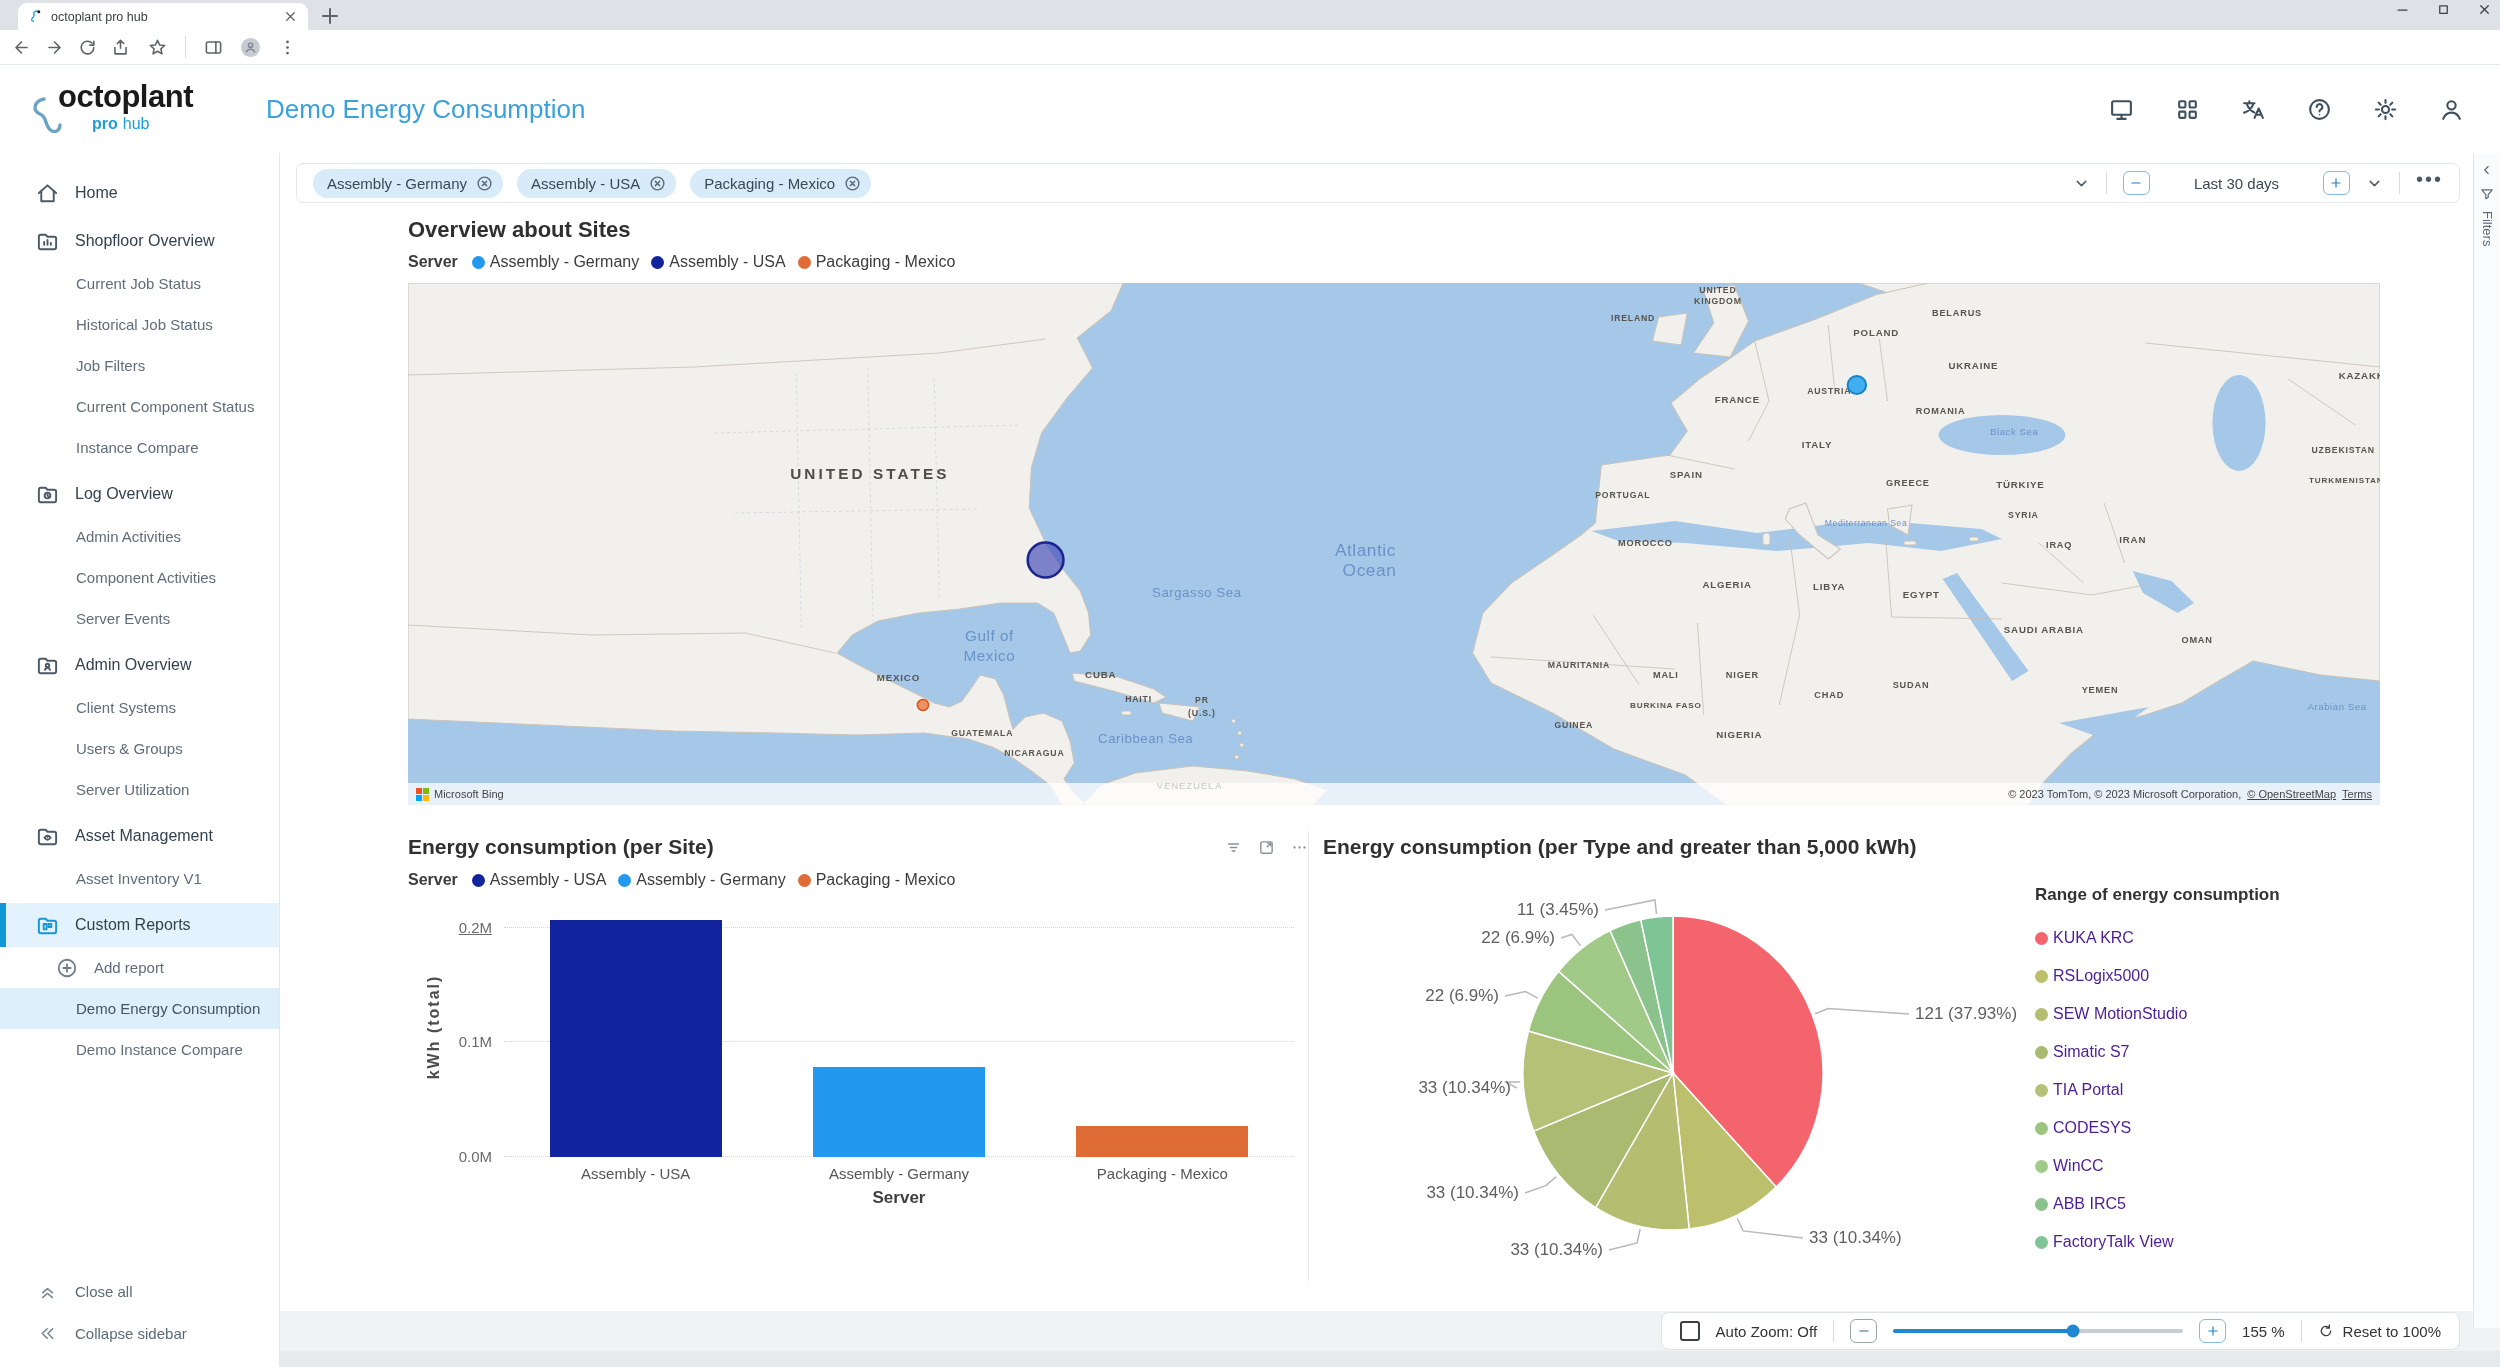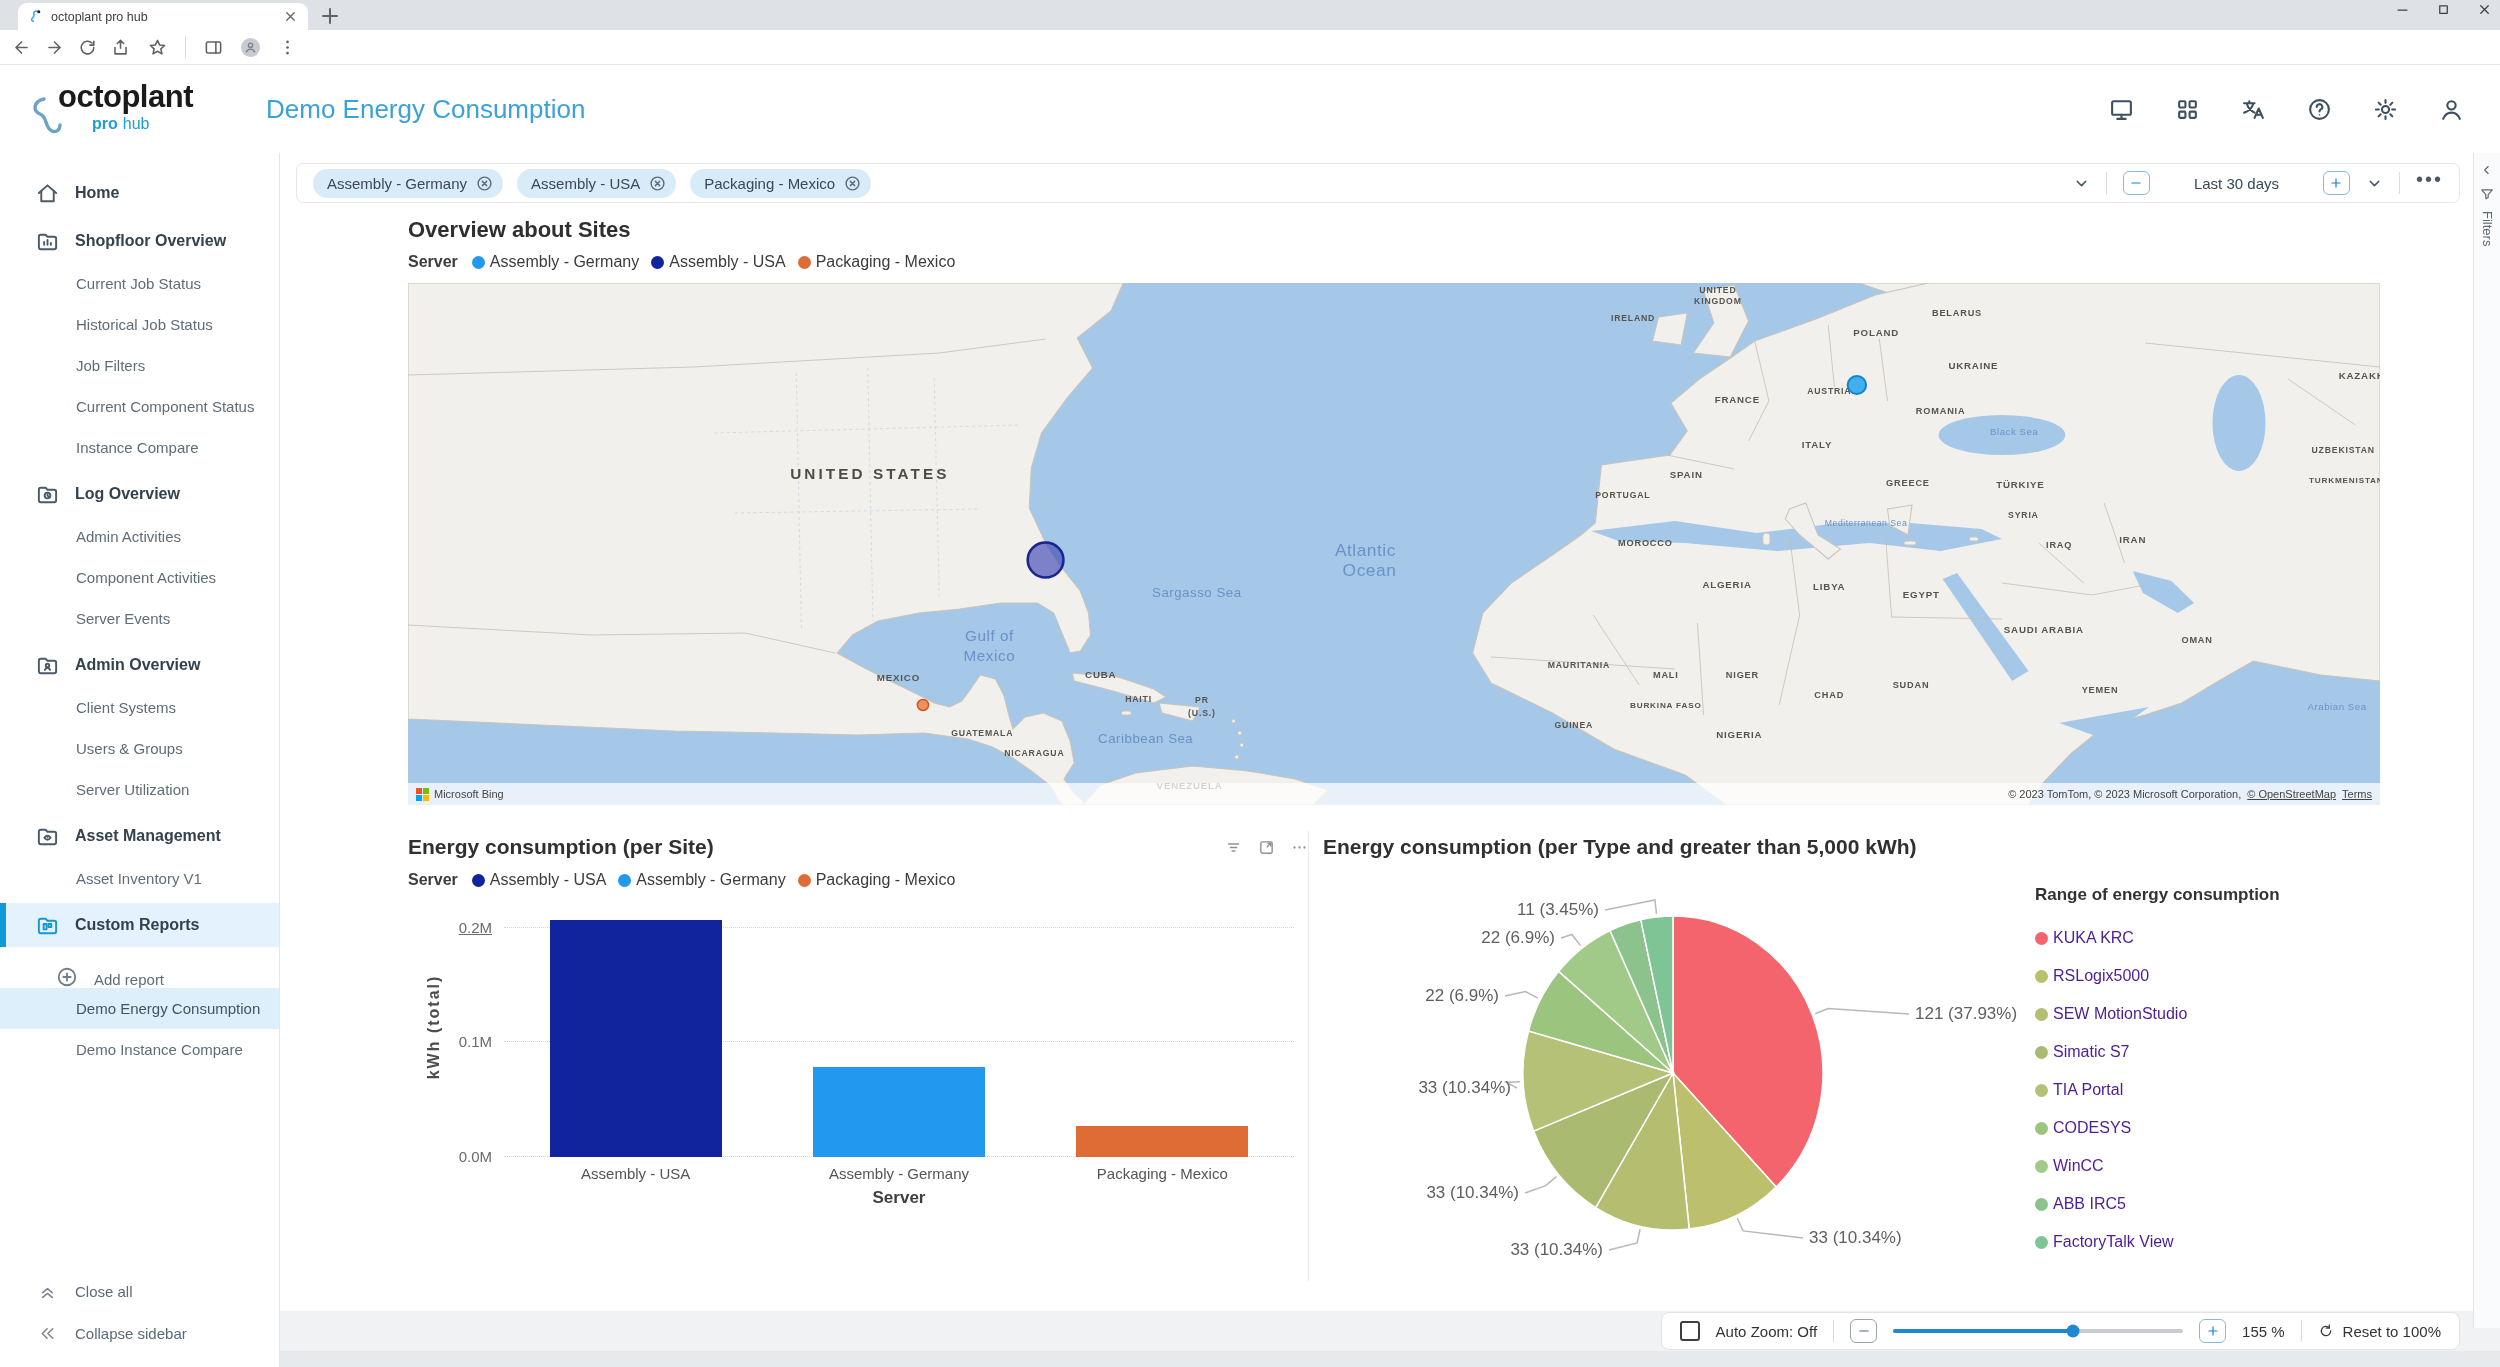"Home" .side-item.top { font-weight: bold -> normal }
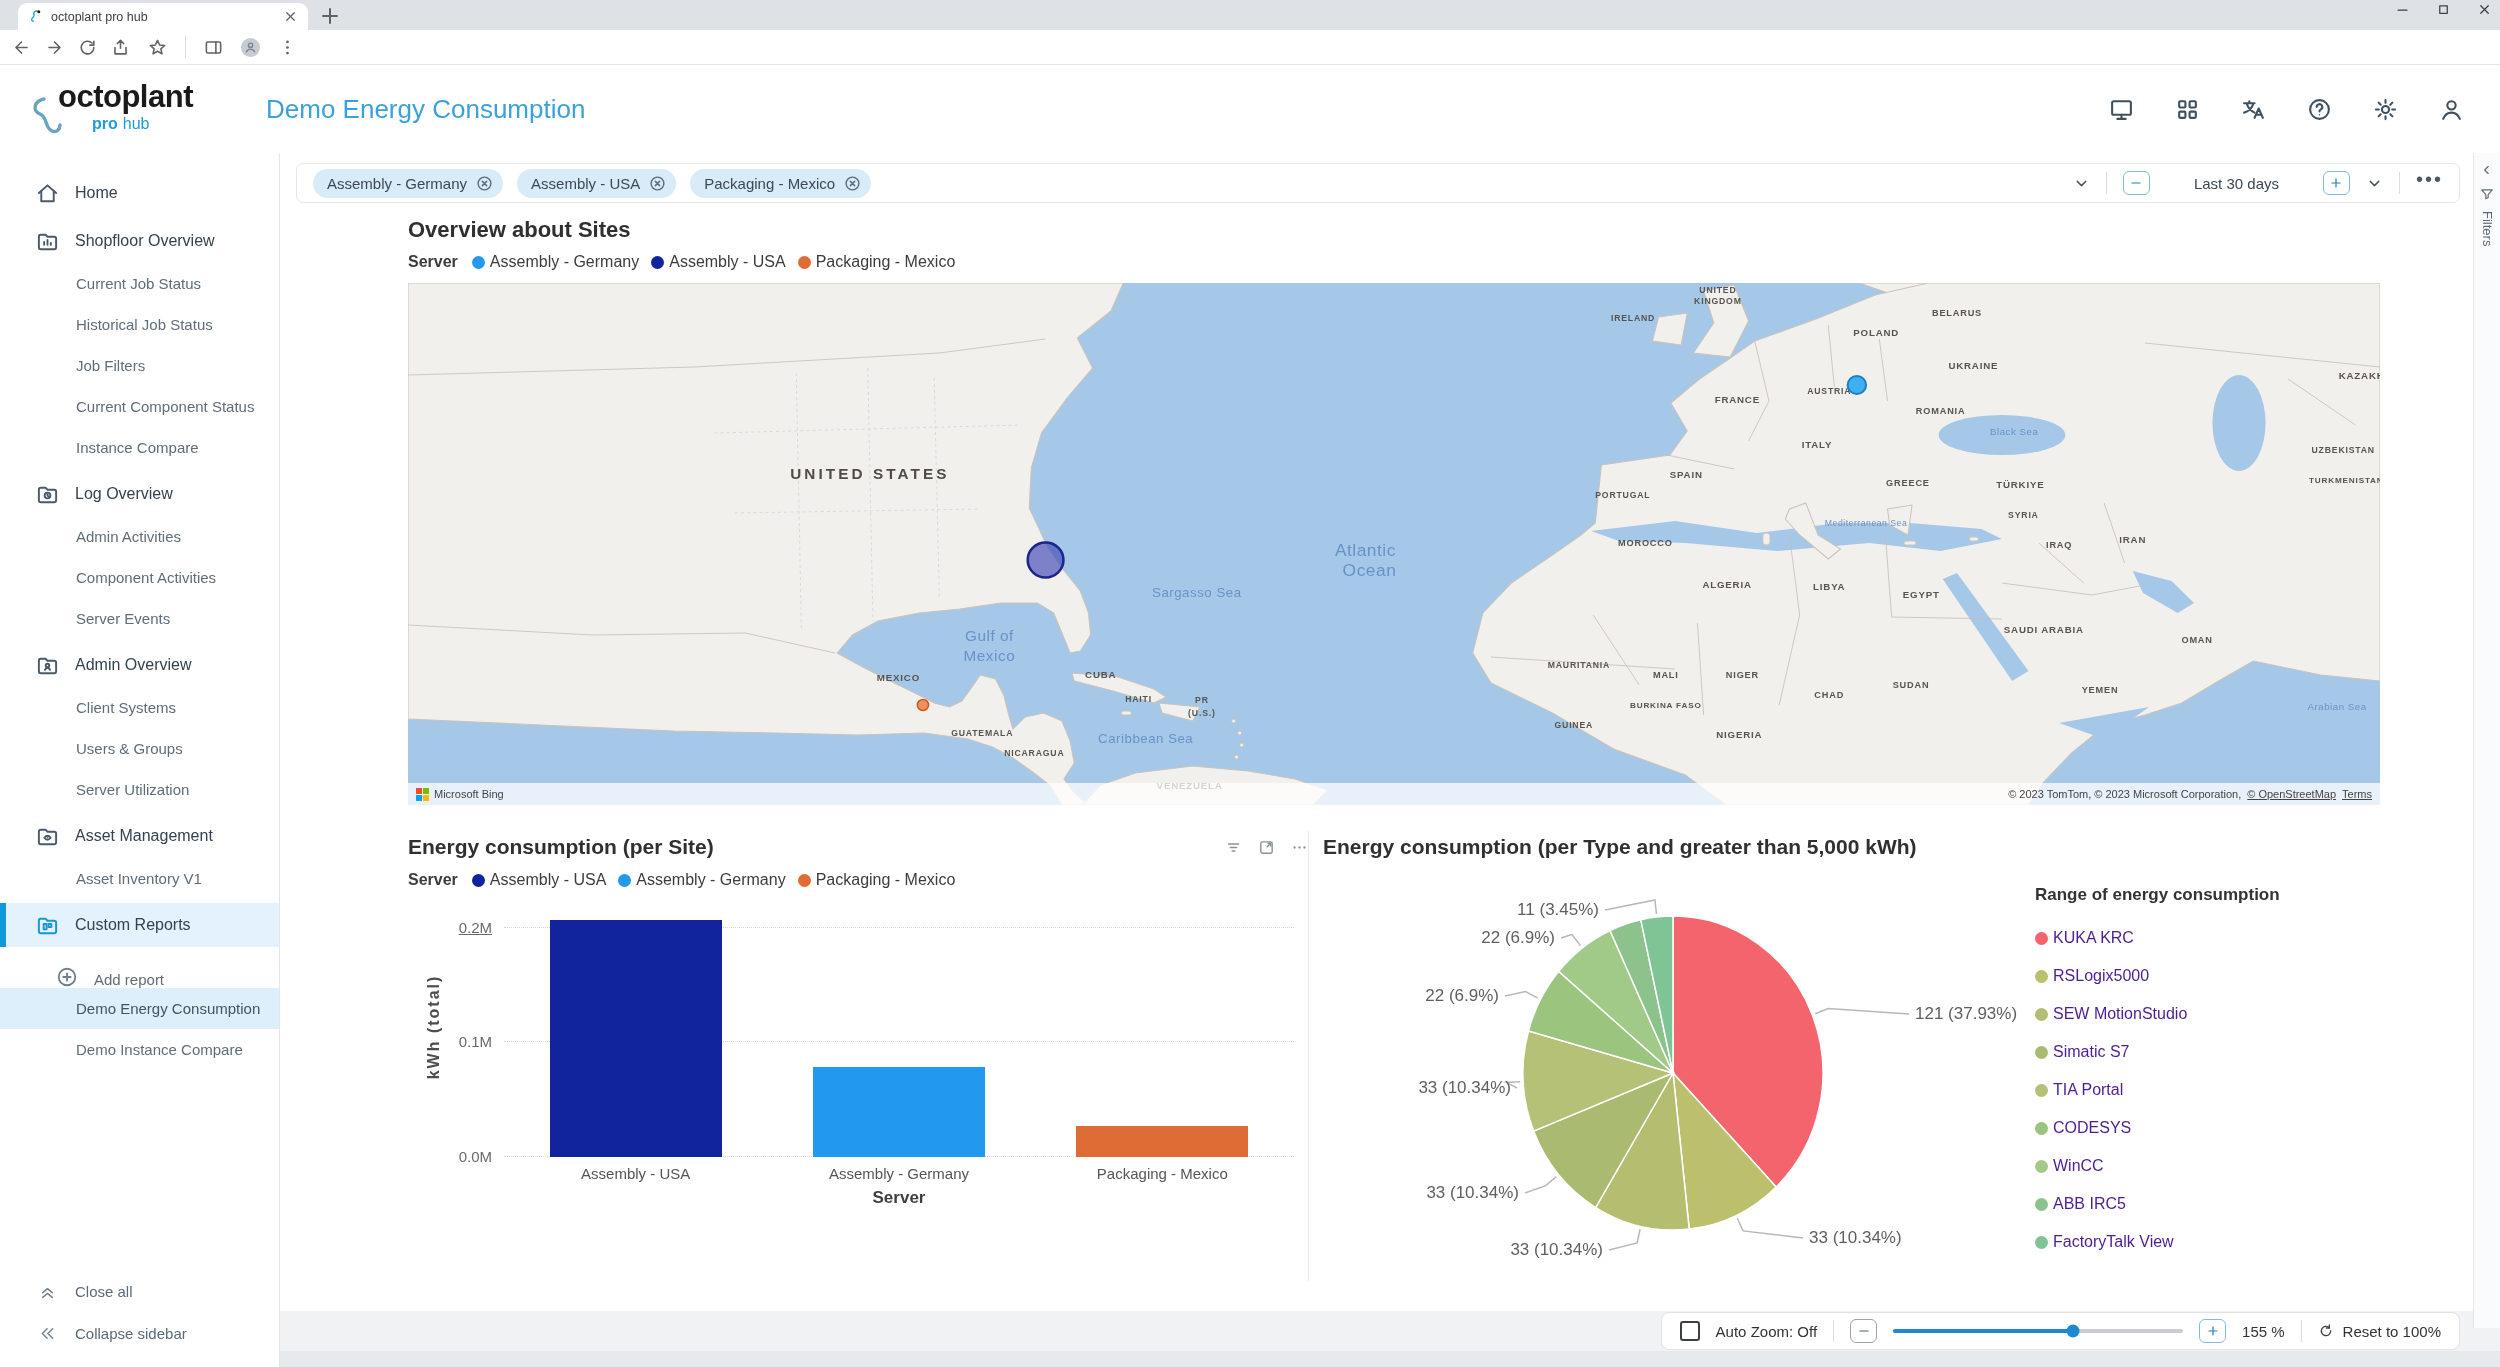"Add report" div.side-item { align-items: flex-end -> none }
